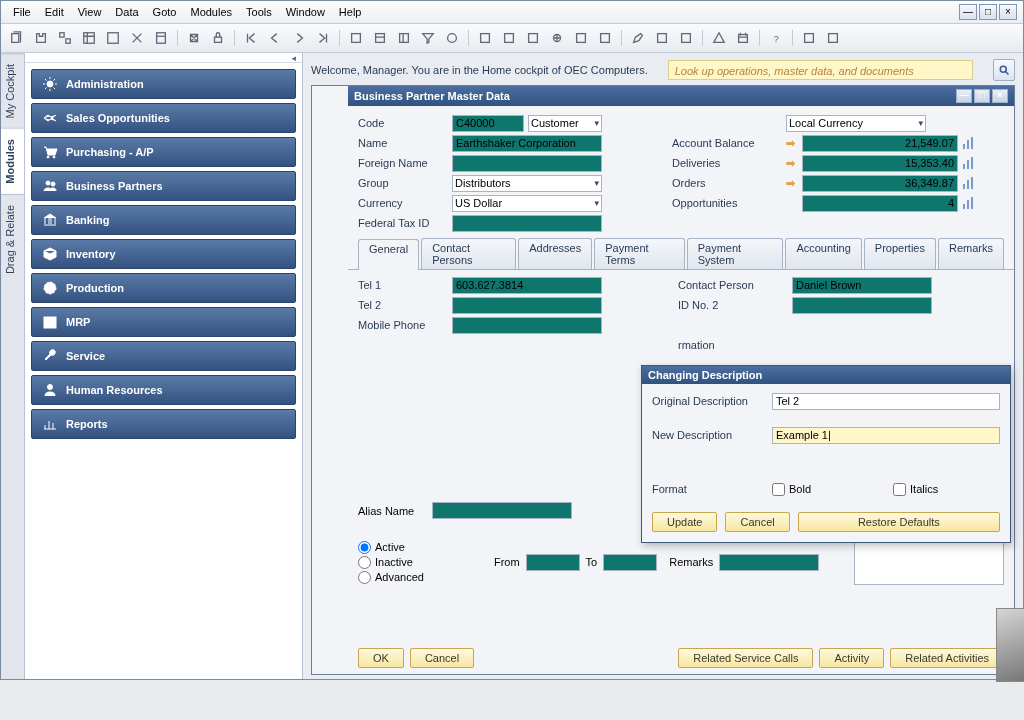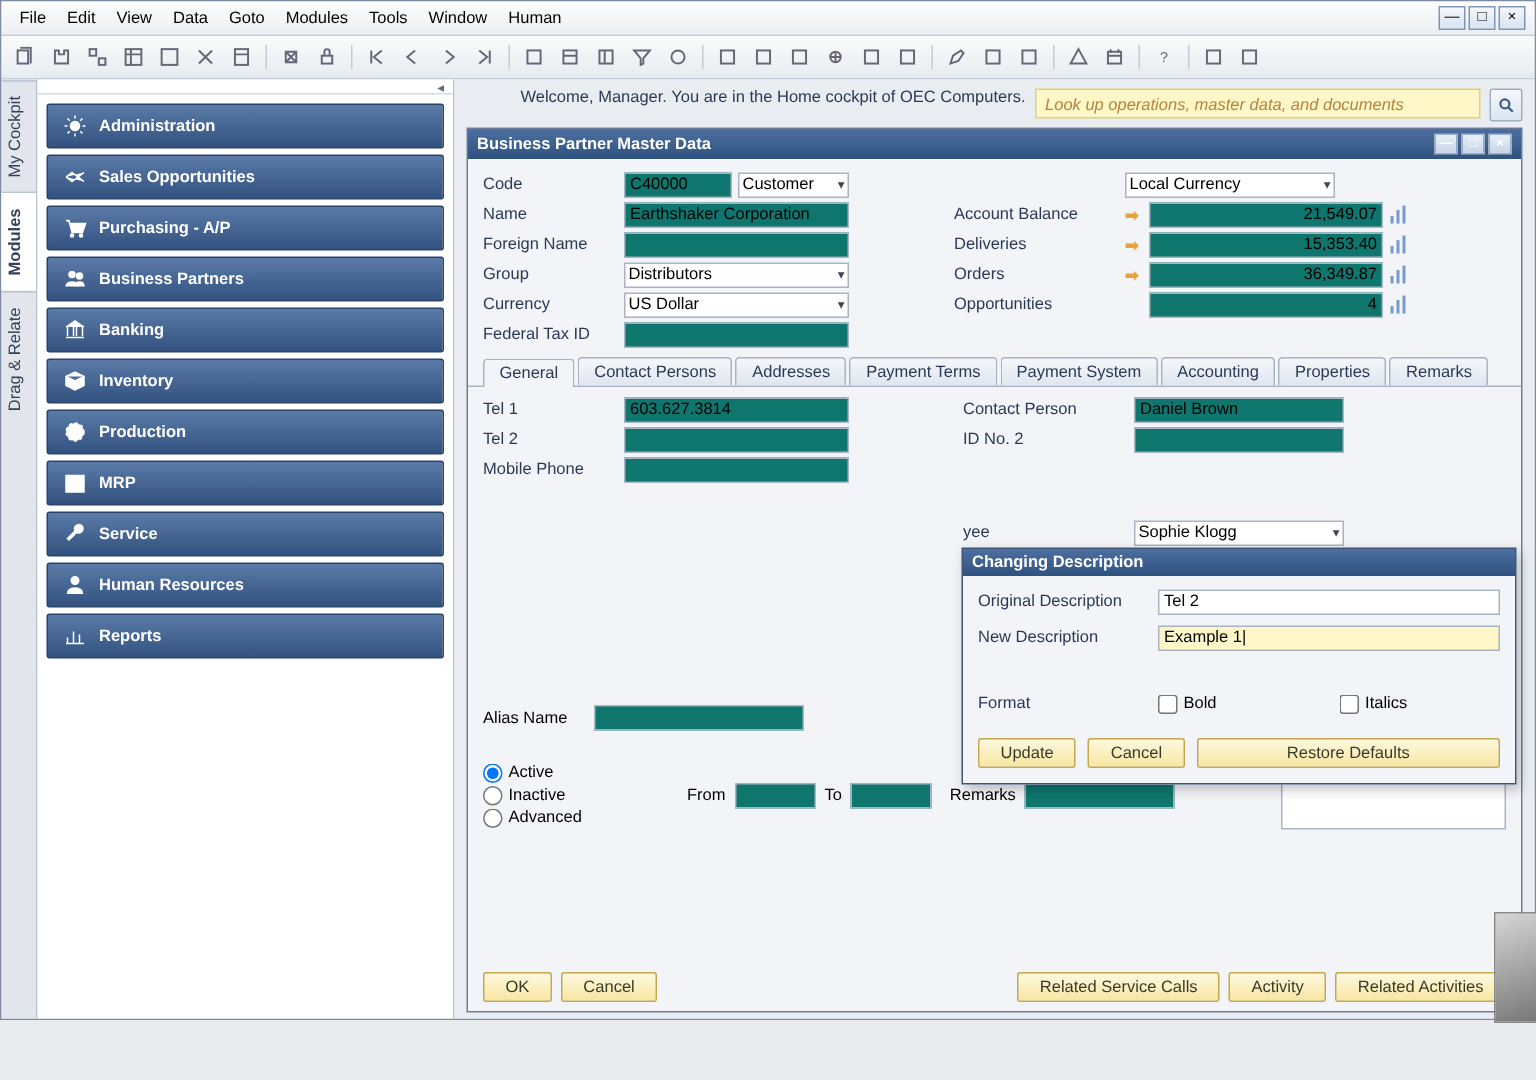"Human" div.menu { text: Human -> Help }
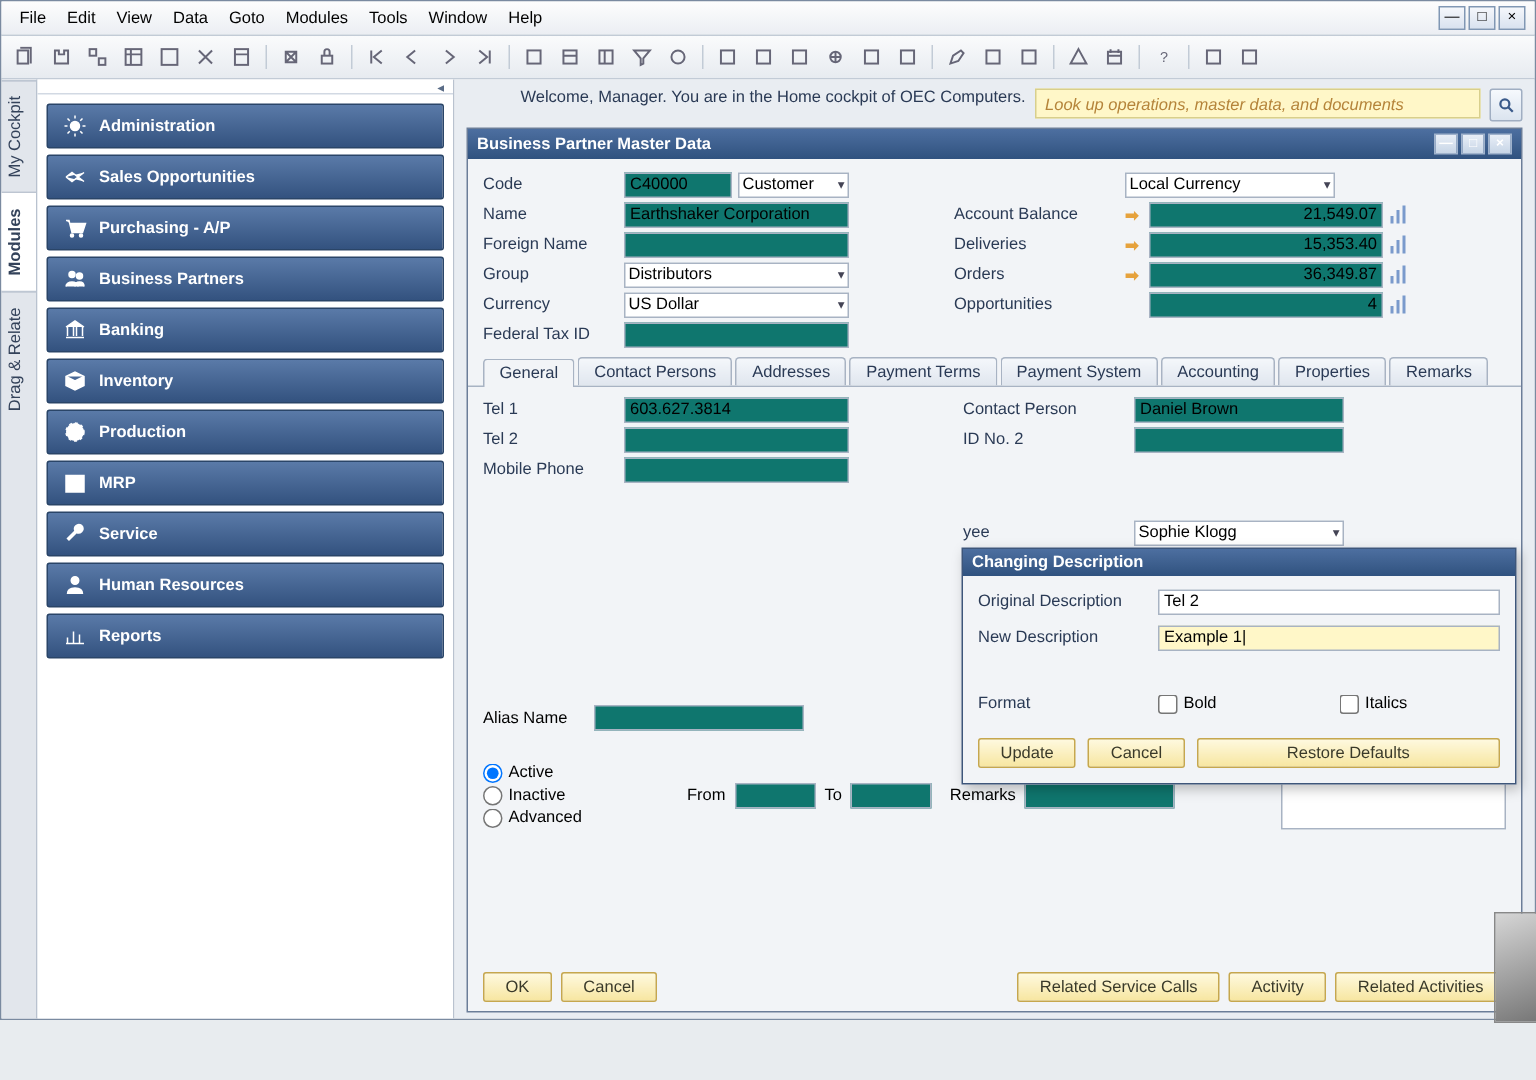"Welcome, Manager. You are in" .welcomebar { align-items: none -> center; gap: 6px -> 20px; margin-left: 36px -> none }
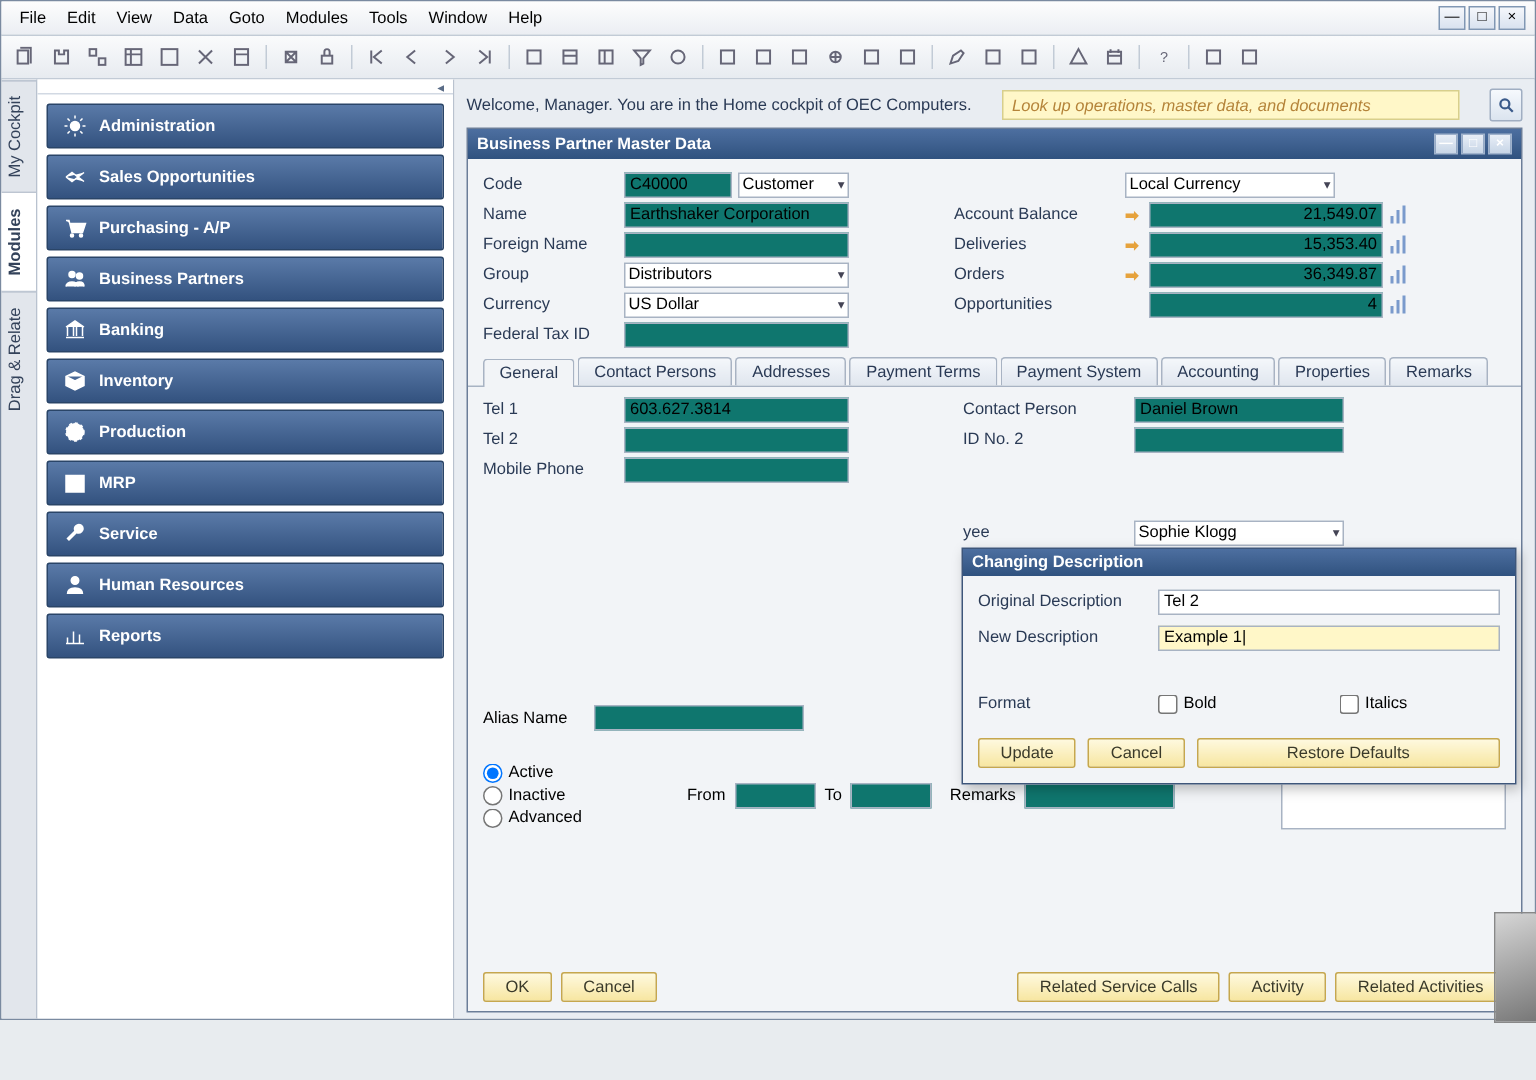"Business Partner Master Data" .window { padding-left: none -> 36px }
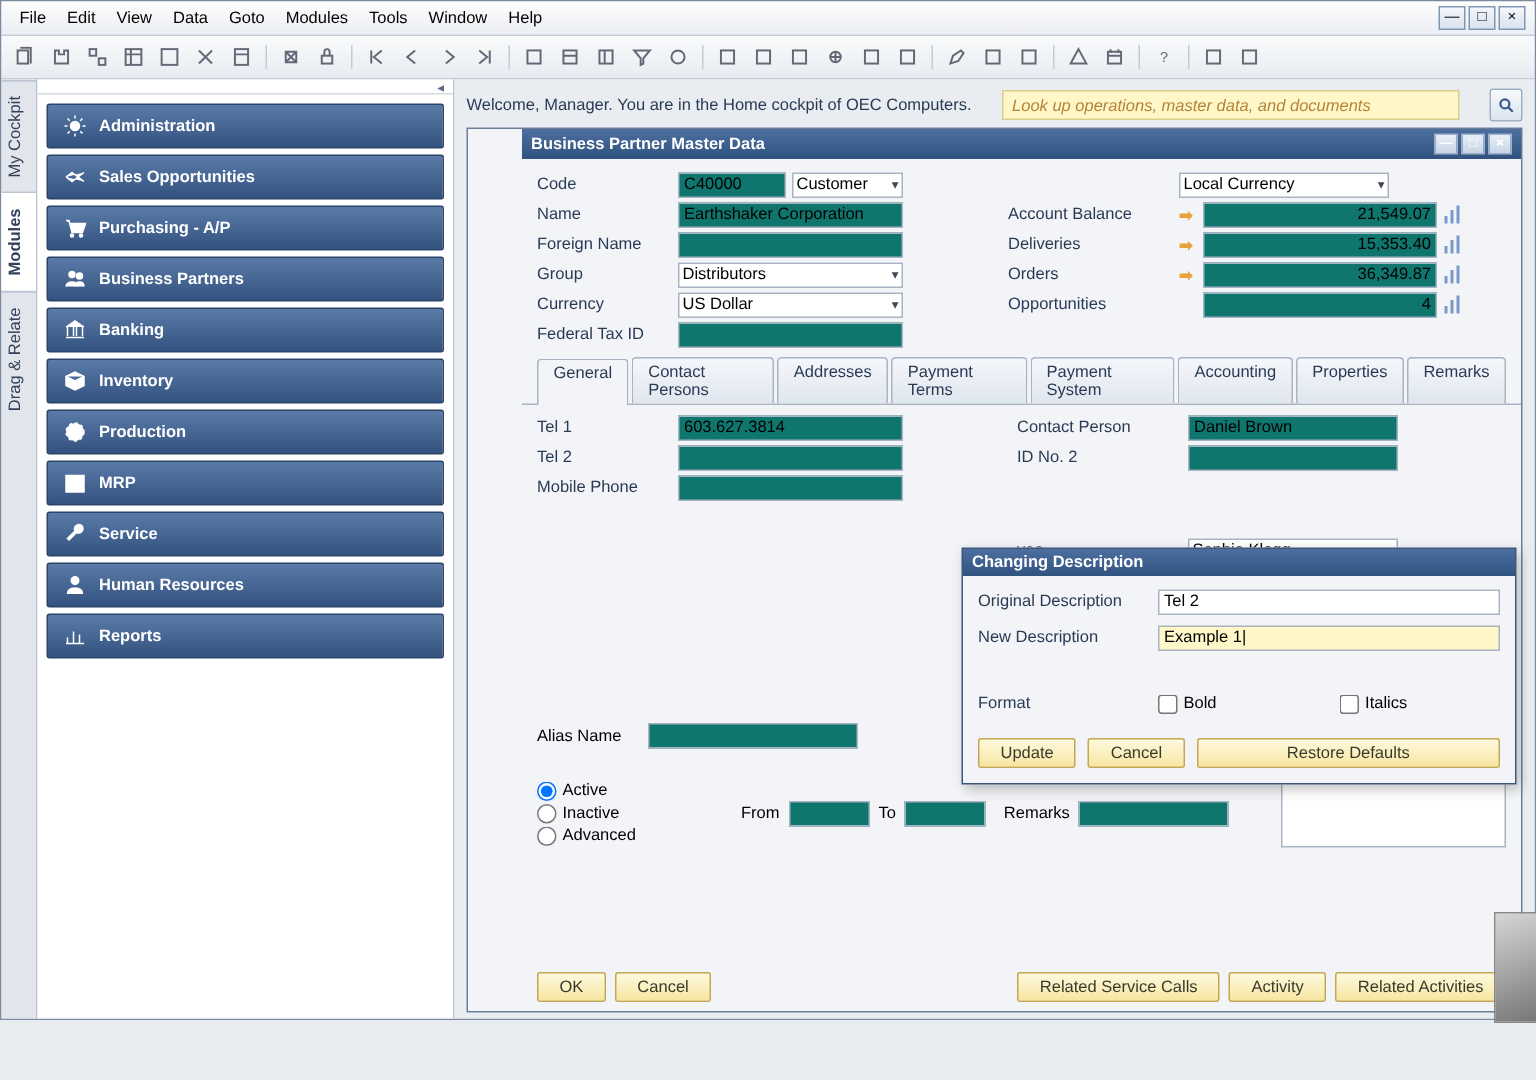"rmation" div.row { html: none -> <div> <span>rmation</span> </div> }
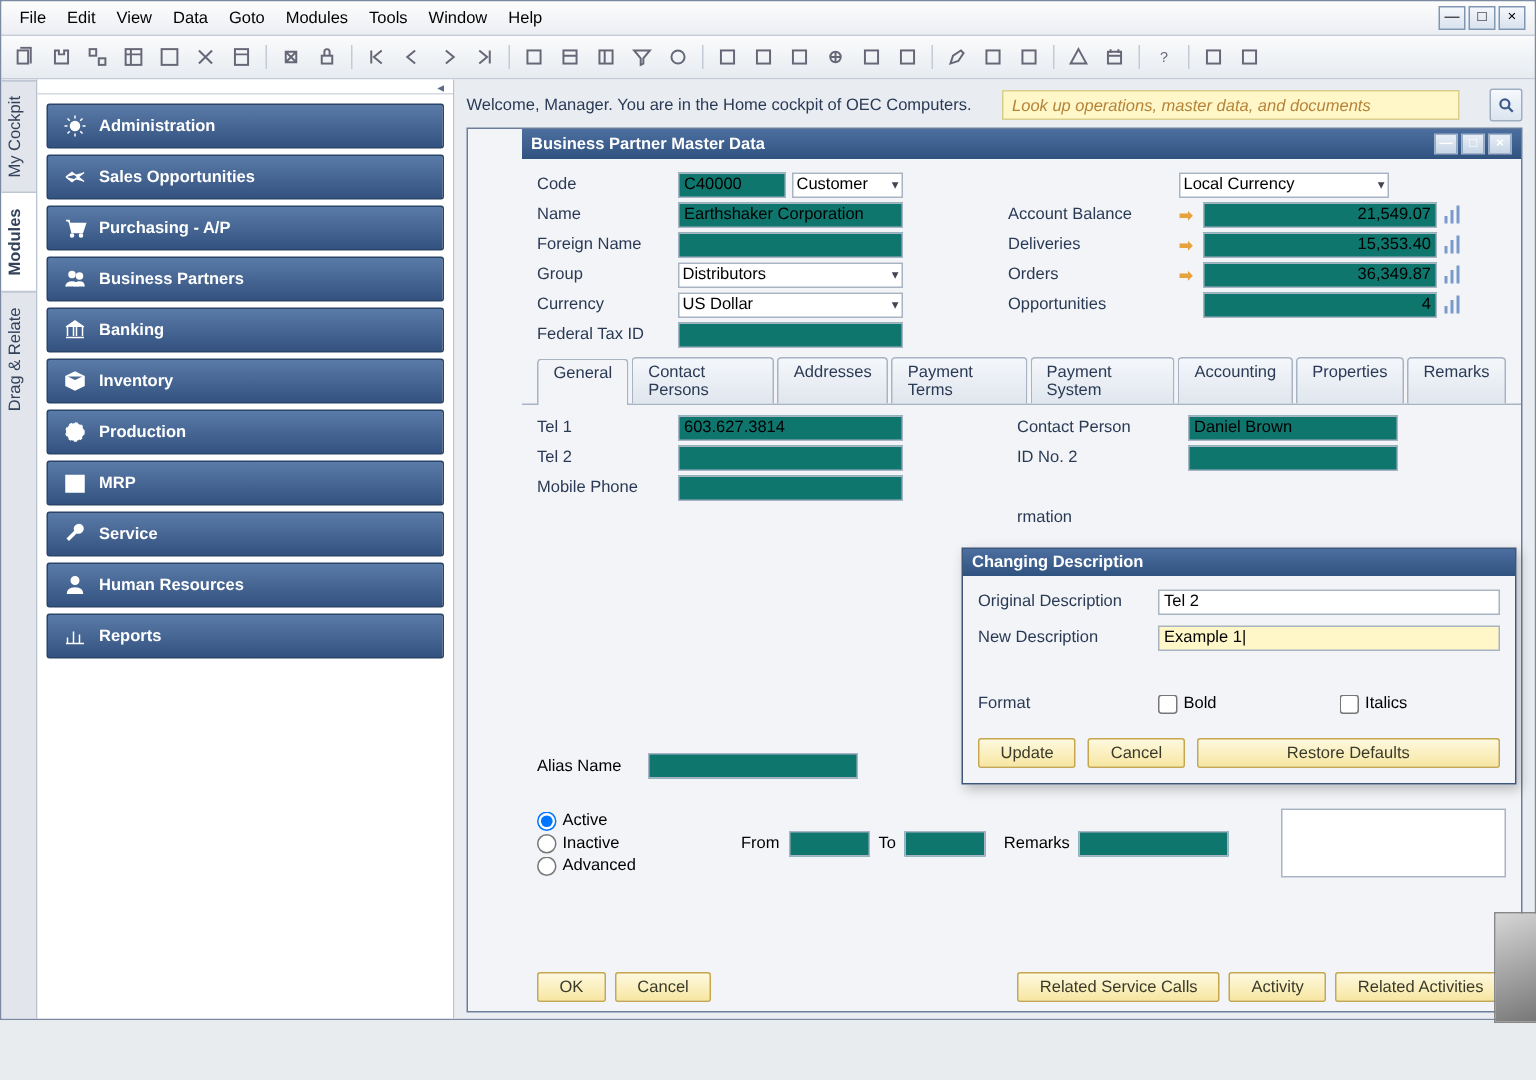"Original Description" .dlgbody { gap: 6px -> 16px }
